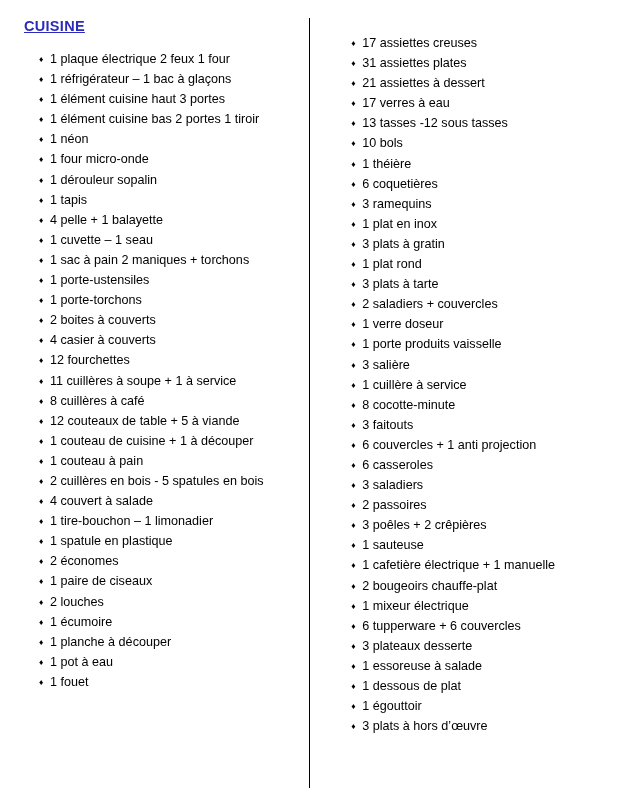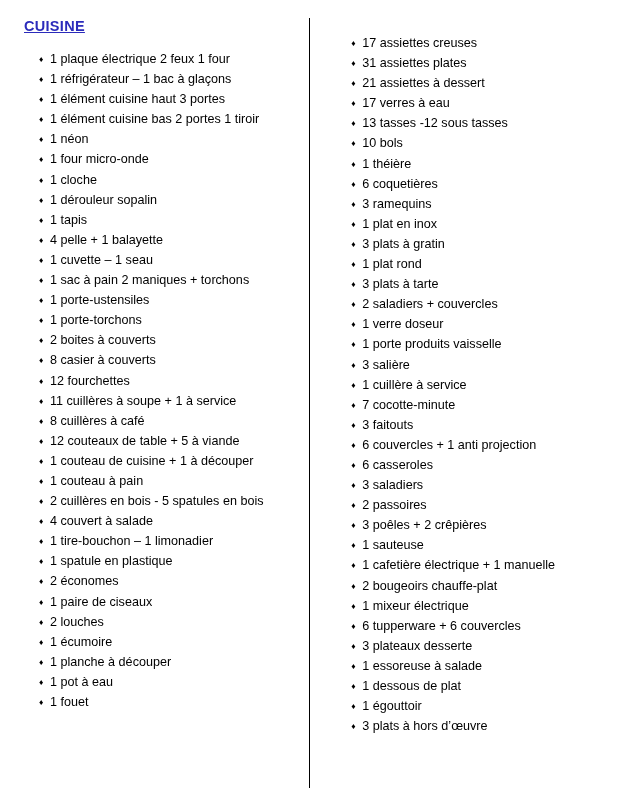"1 cloche" li { html: <li>1 cloche</li> -> none }
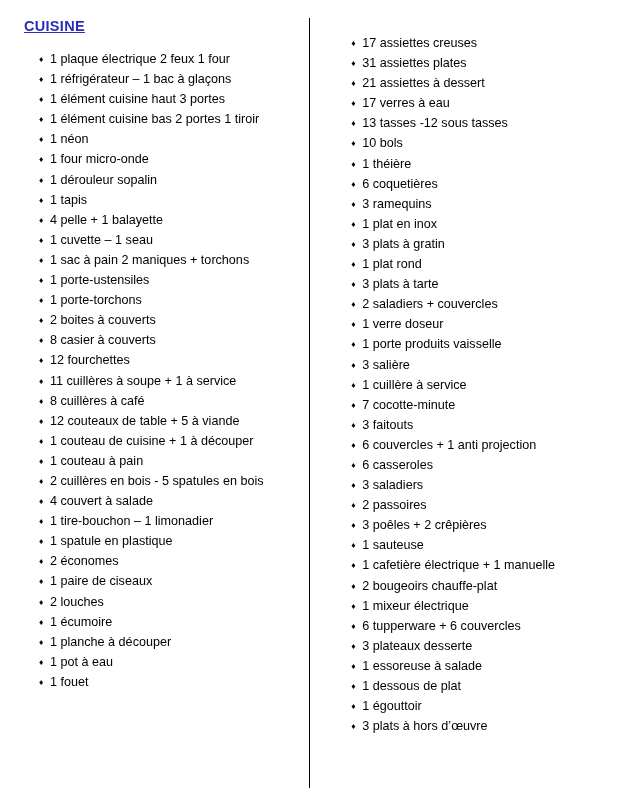"8 casier à couverts" li { text: 8 -> 4 }
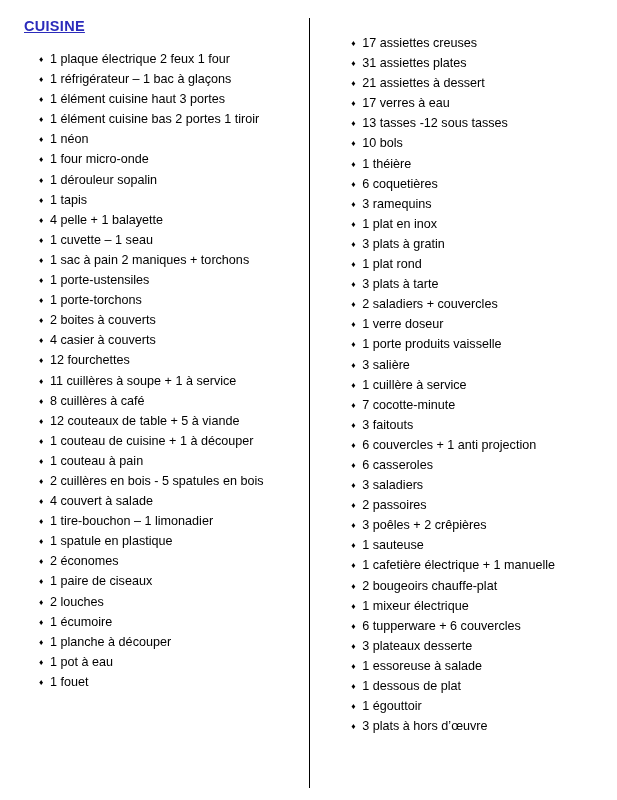"7 cocotte-minute" li { text: 7 -> 8 }
